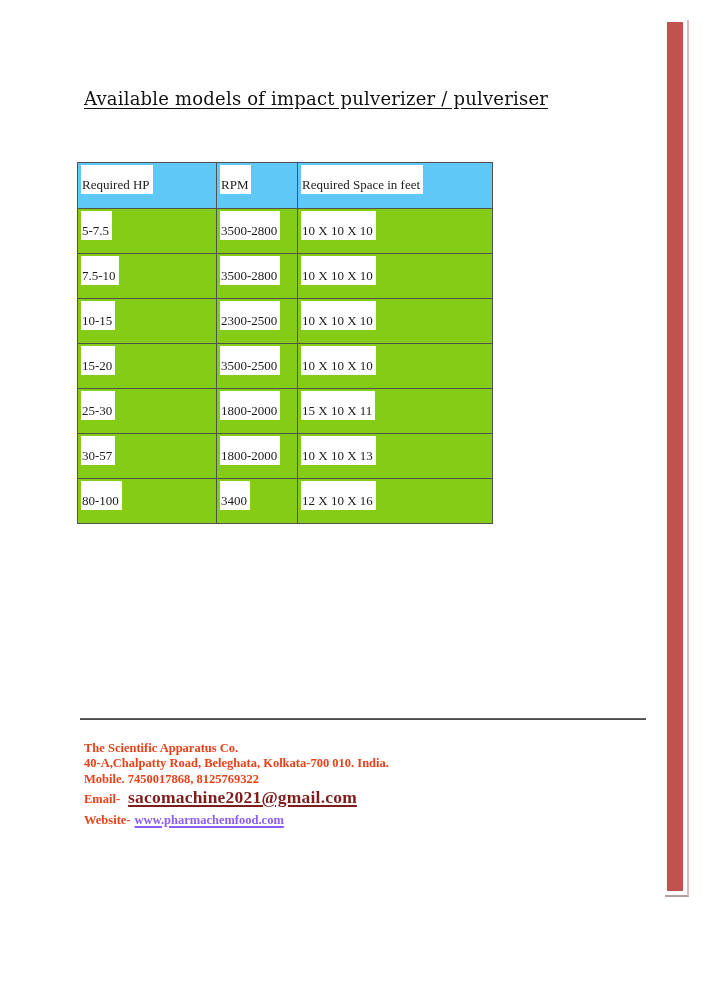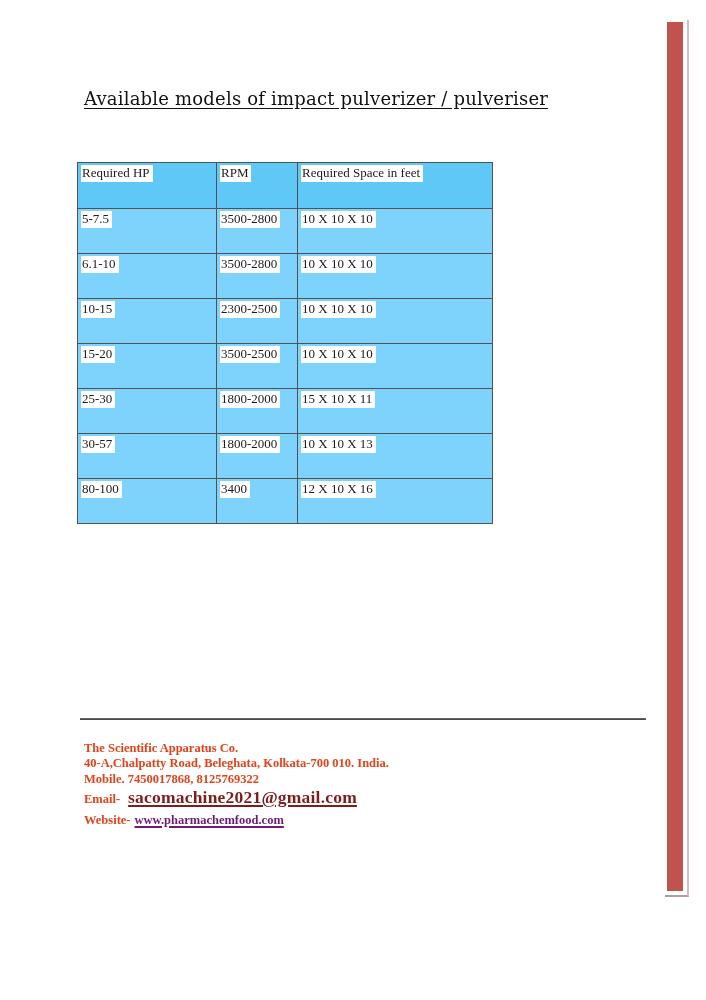"Required HP" .hl { padding: 0 3px 1px 1px -> 12px 3px 1px 1px }
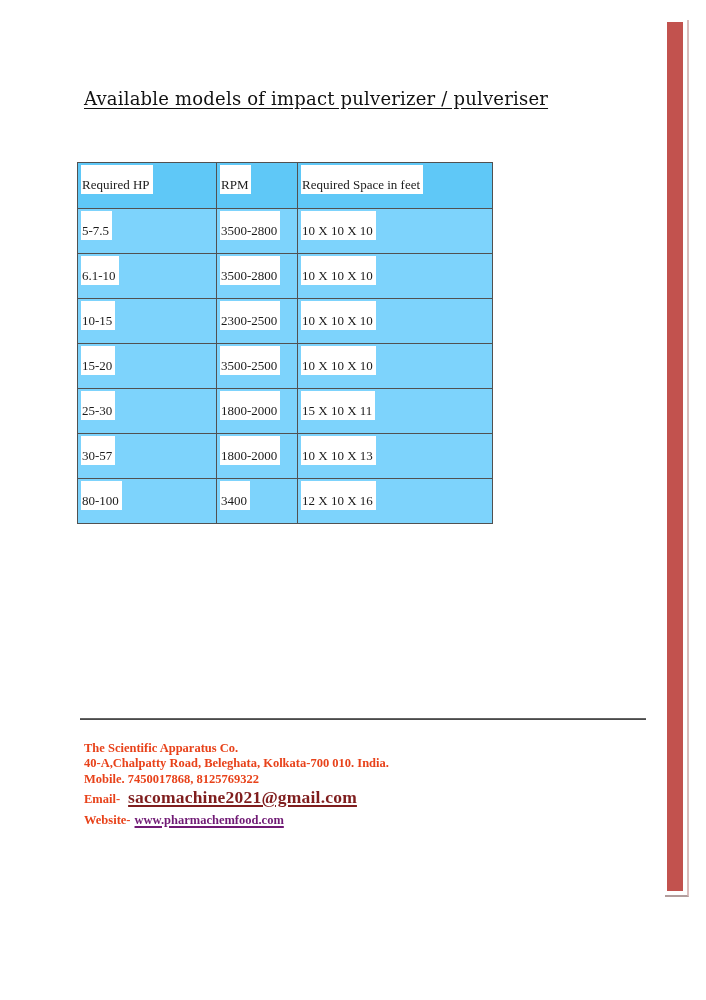"5-7.5" table.models td { background: #7dd3fc -> #84cc16 }
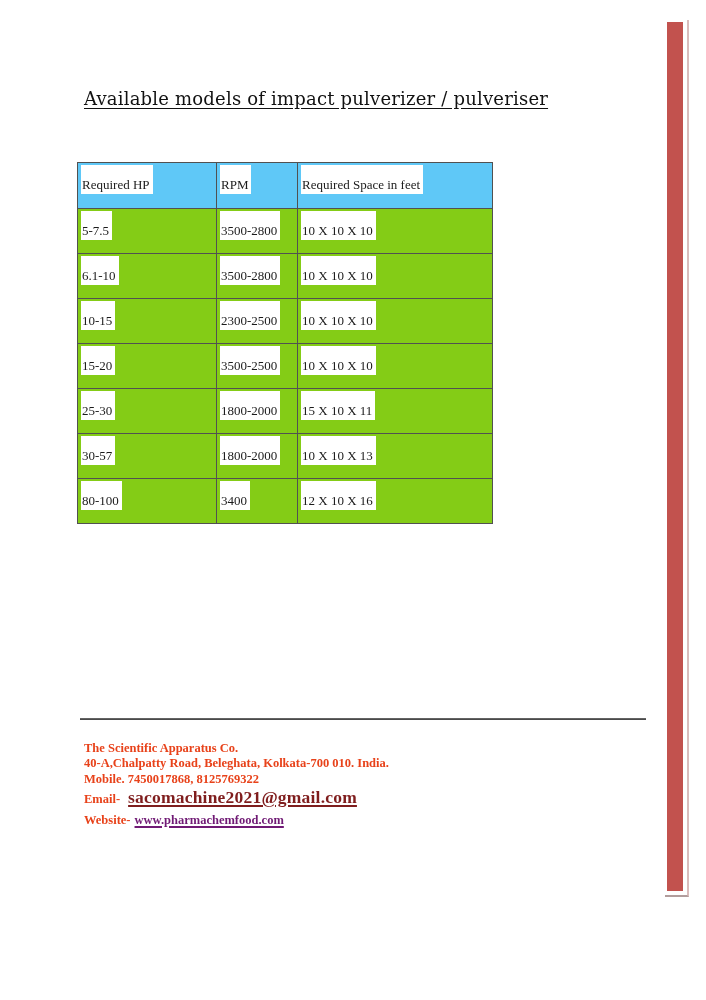"6.1-10" span.hl { text: 6.1-10 -> 7.5-10 }
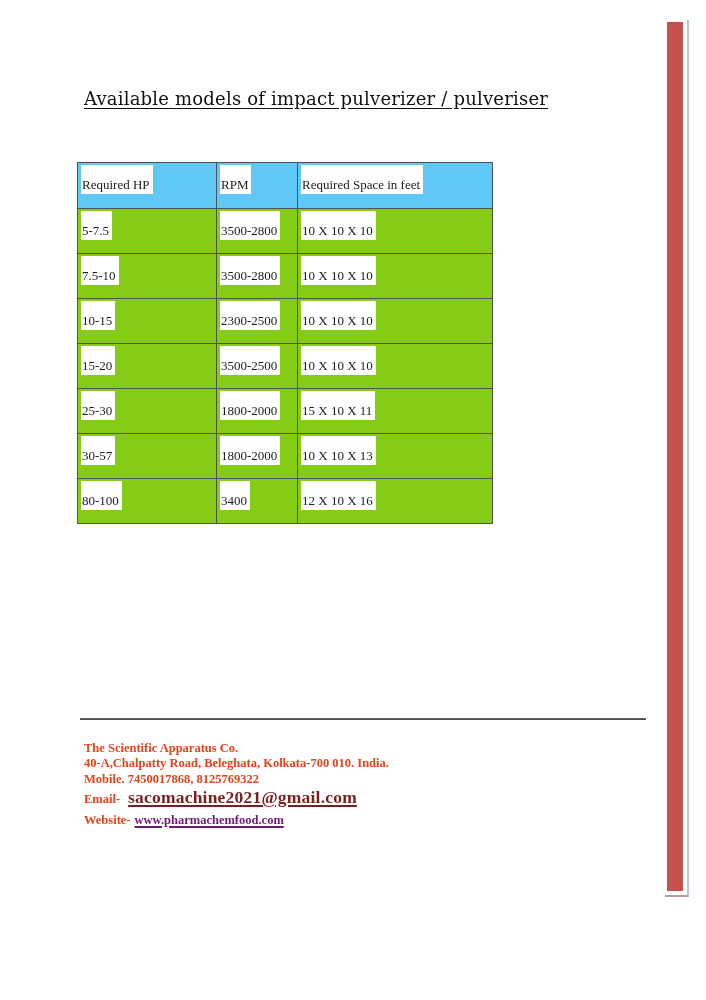"www.pharmachemfood.com" .footer a.website-link { color: #701a75 -> #8b5cf6 }
